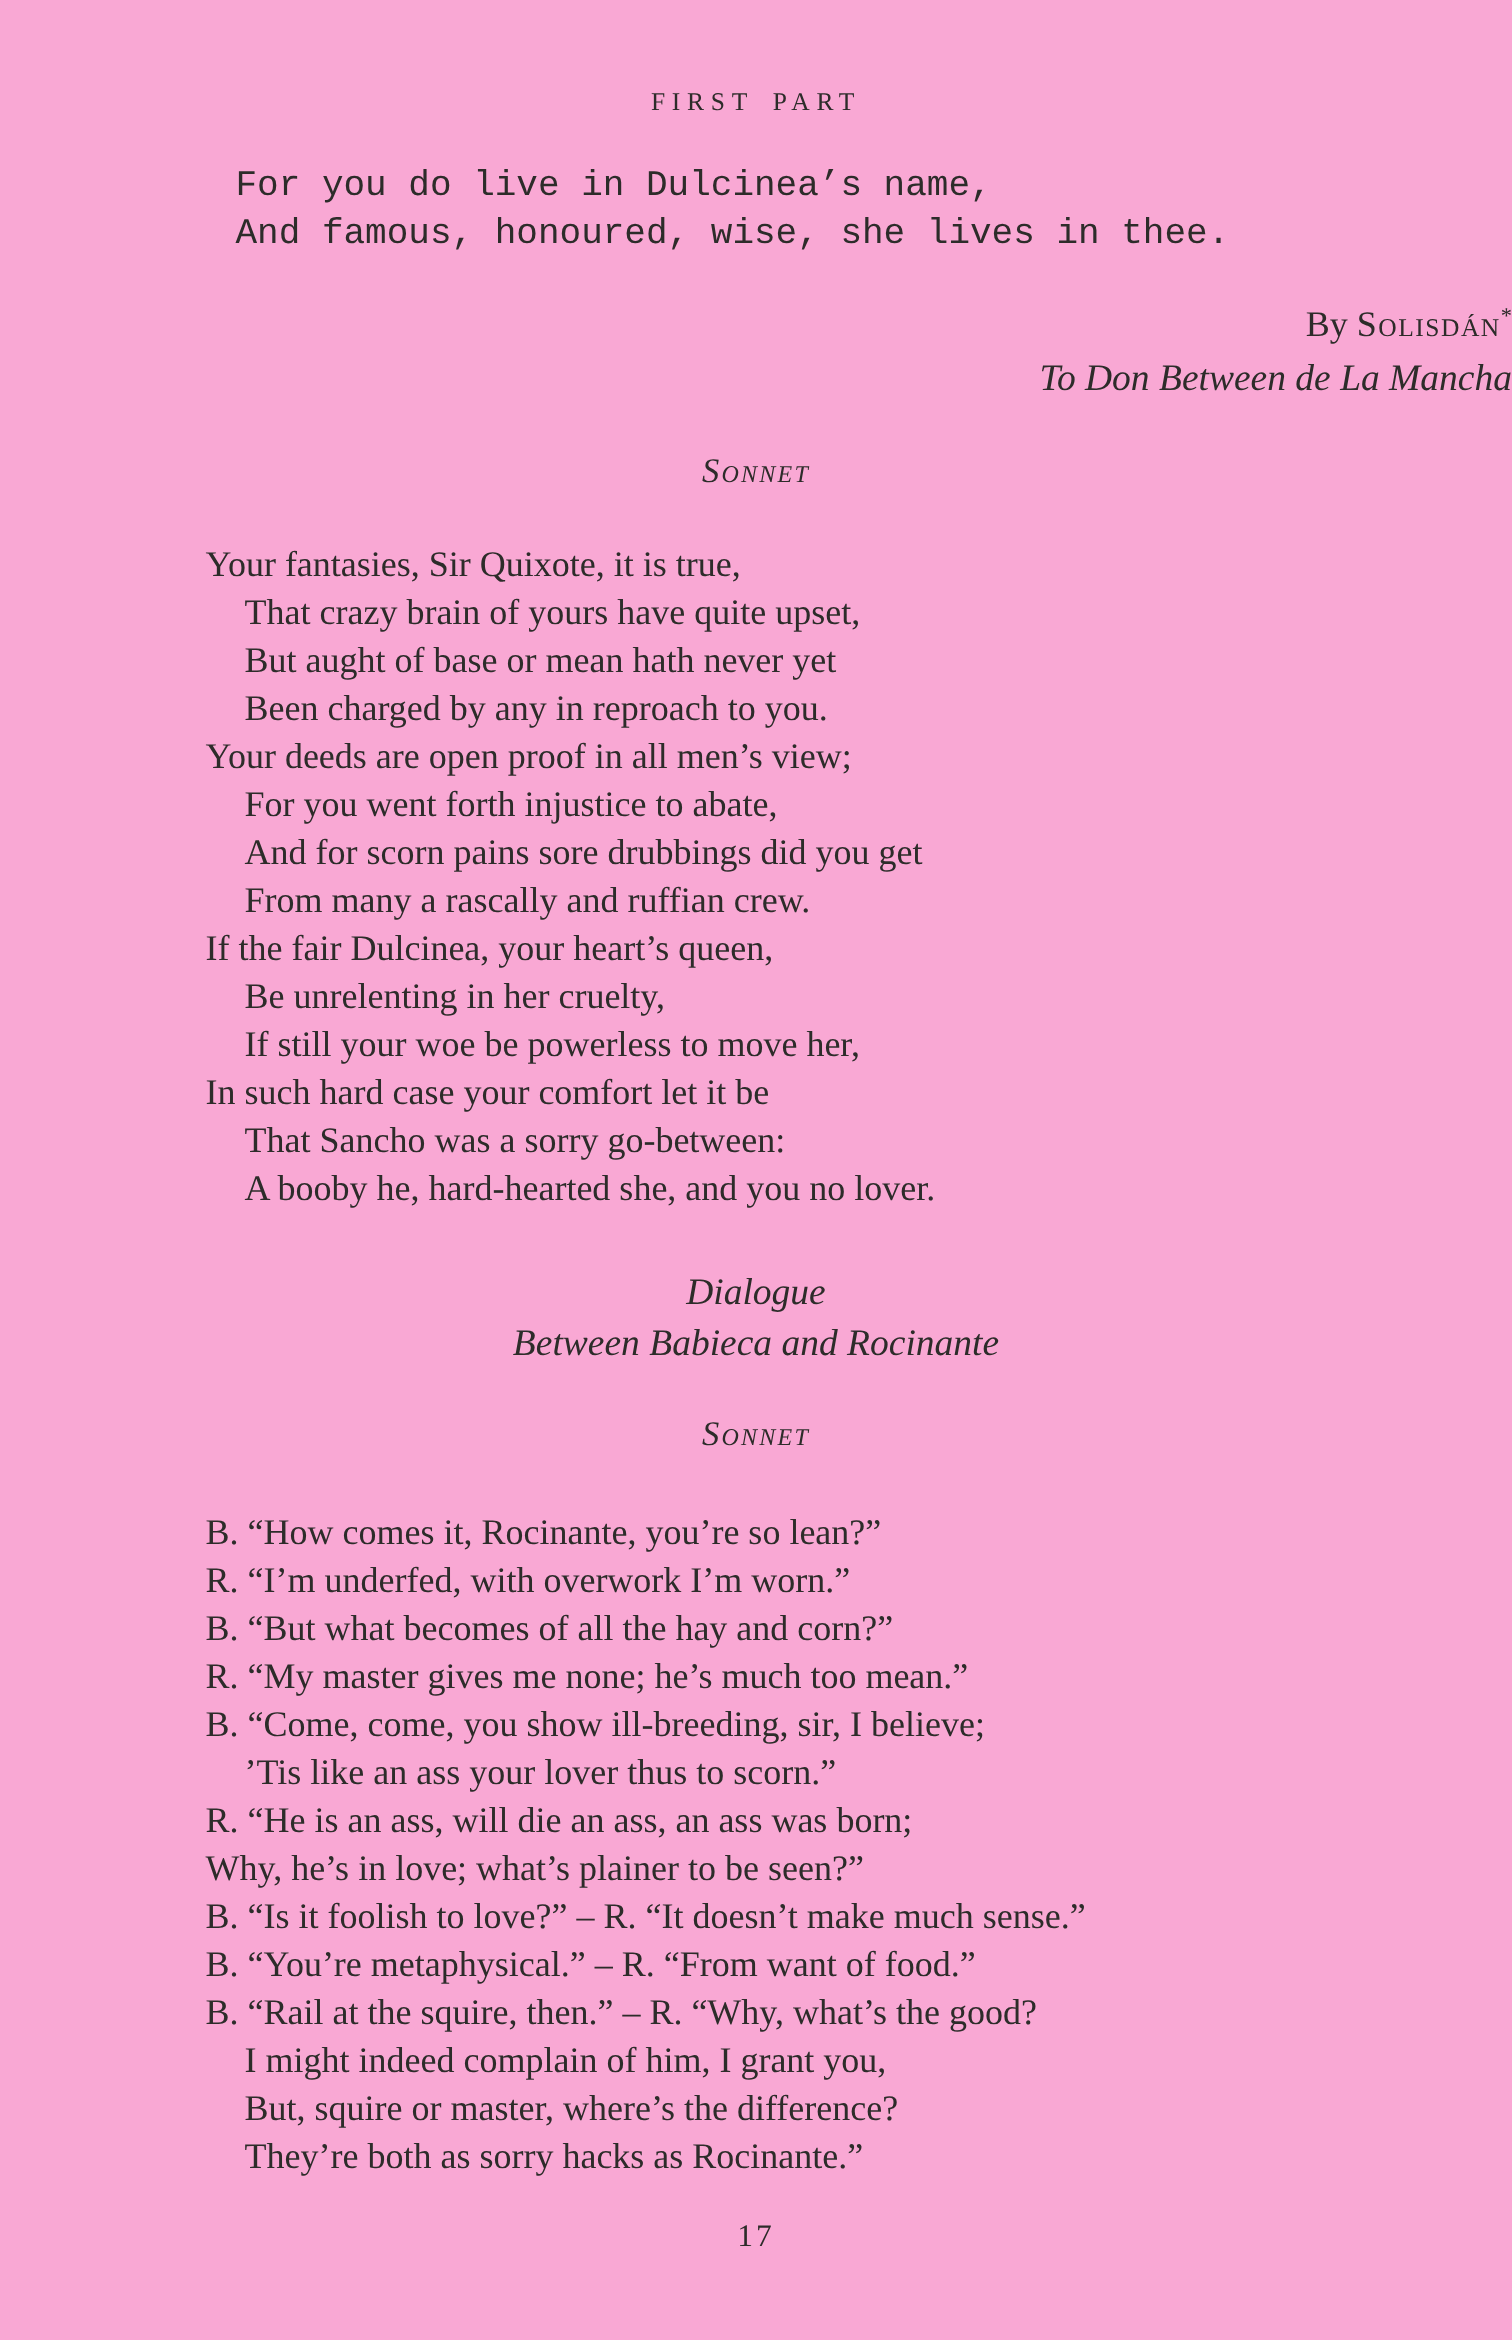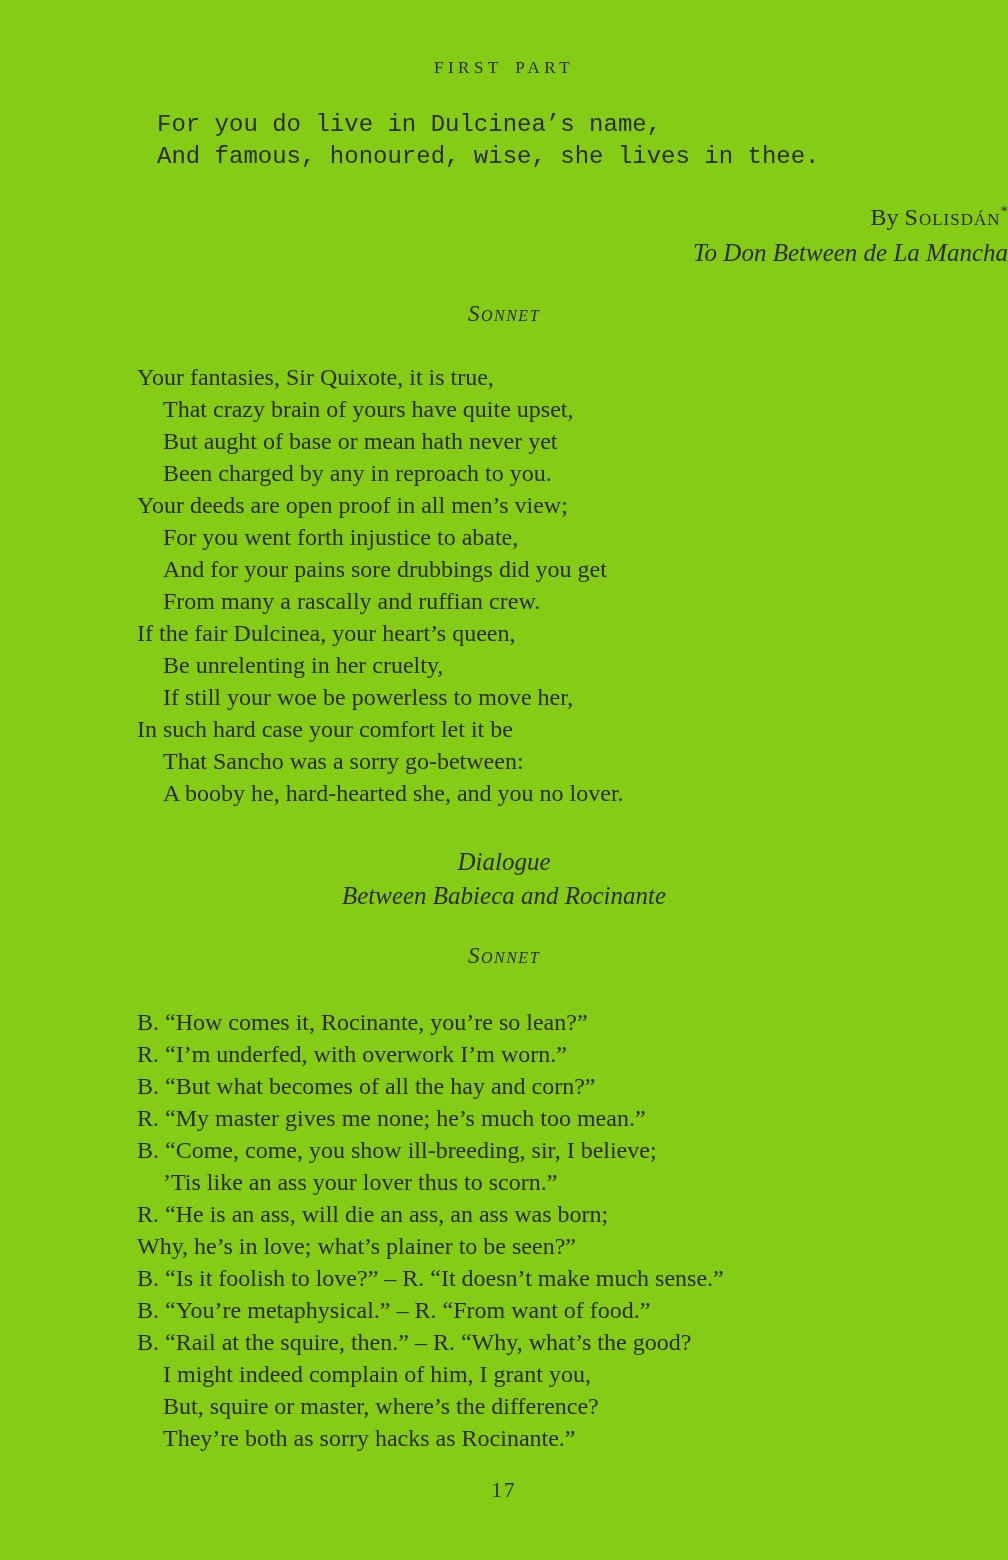"FIRST PART" .page { background: #84cc16 -> #f9a8d4 }
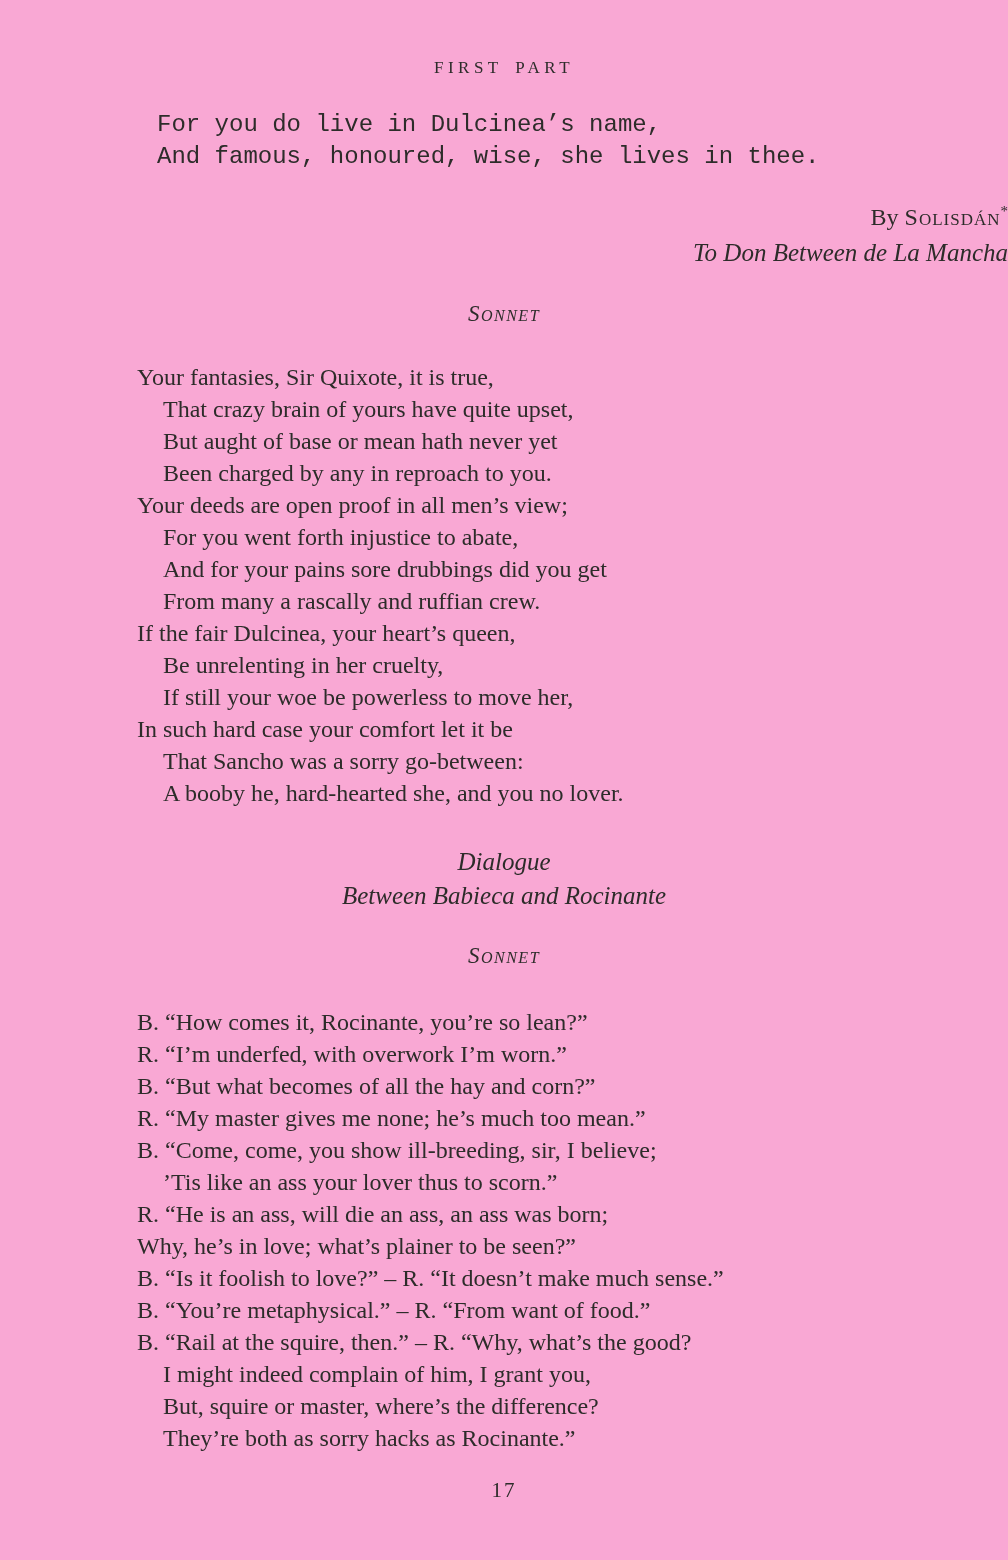"And for your pains sore" div.poem-line { text: your -> scorn }
